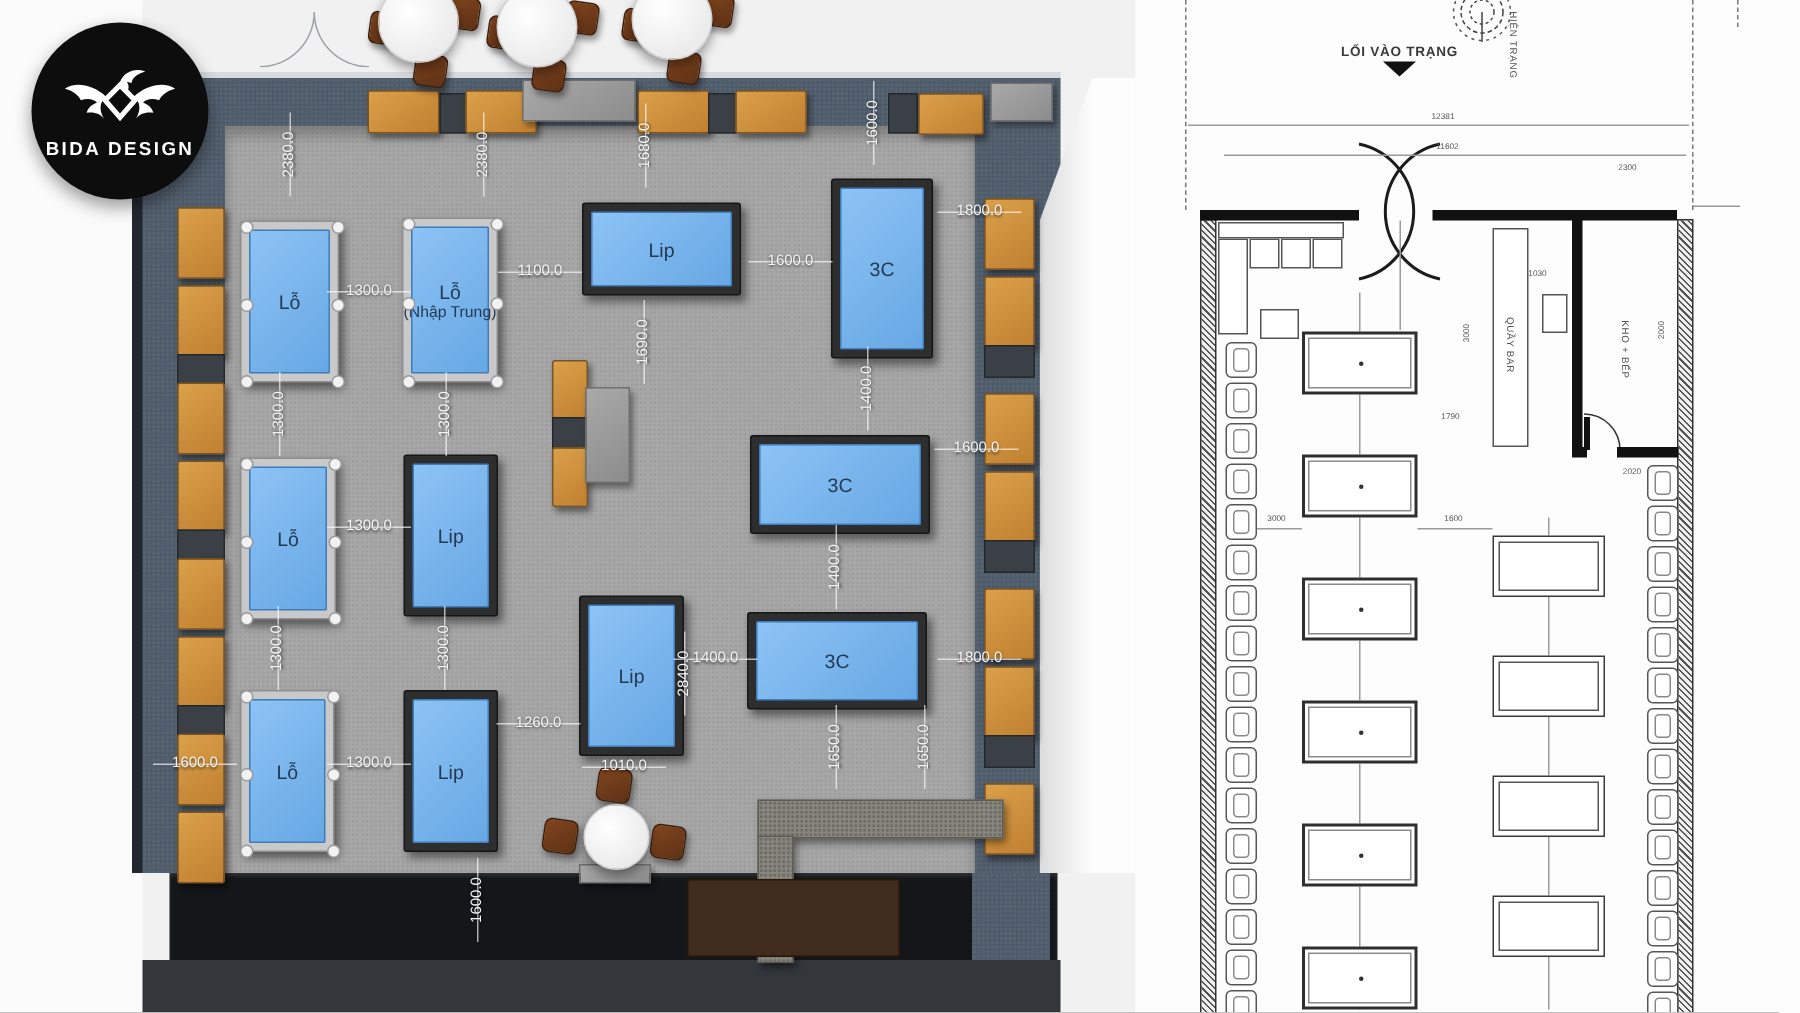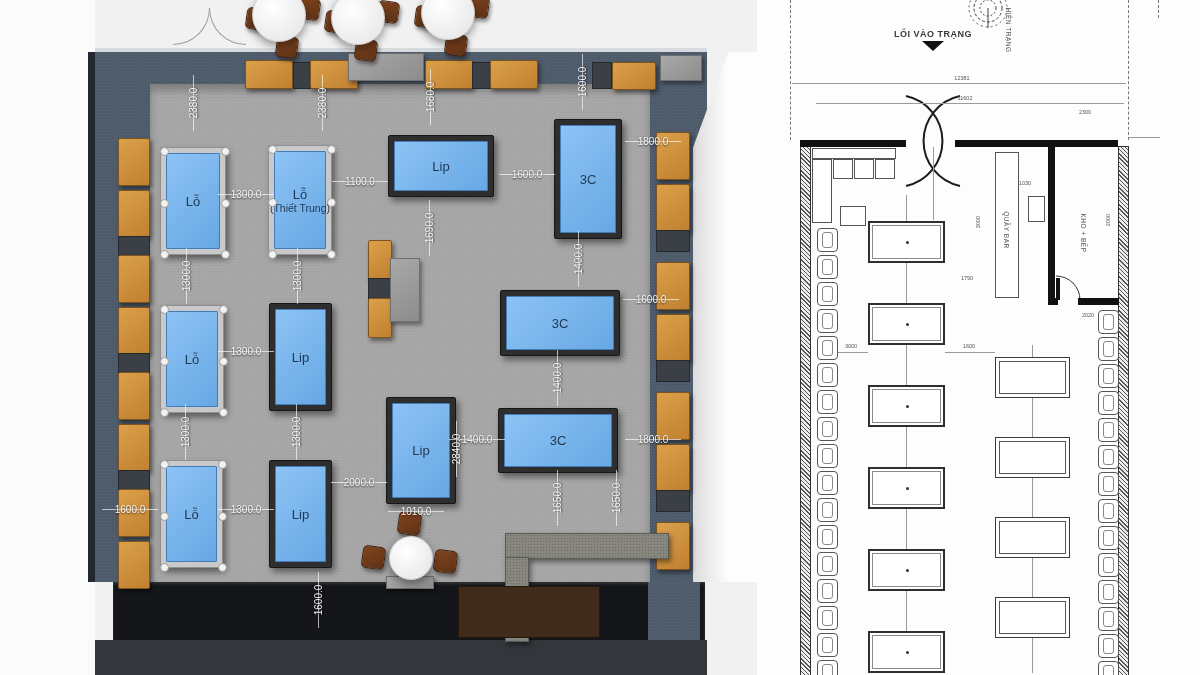"BIDA DESIGN" div { html: none -> <div> <svg> <g> <path></path> <path></path> <path></path> <path></path> </g> </svg> <div>BIDA DESIGN</div> </div> }
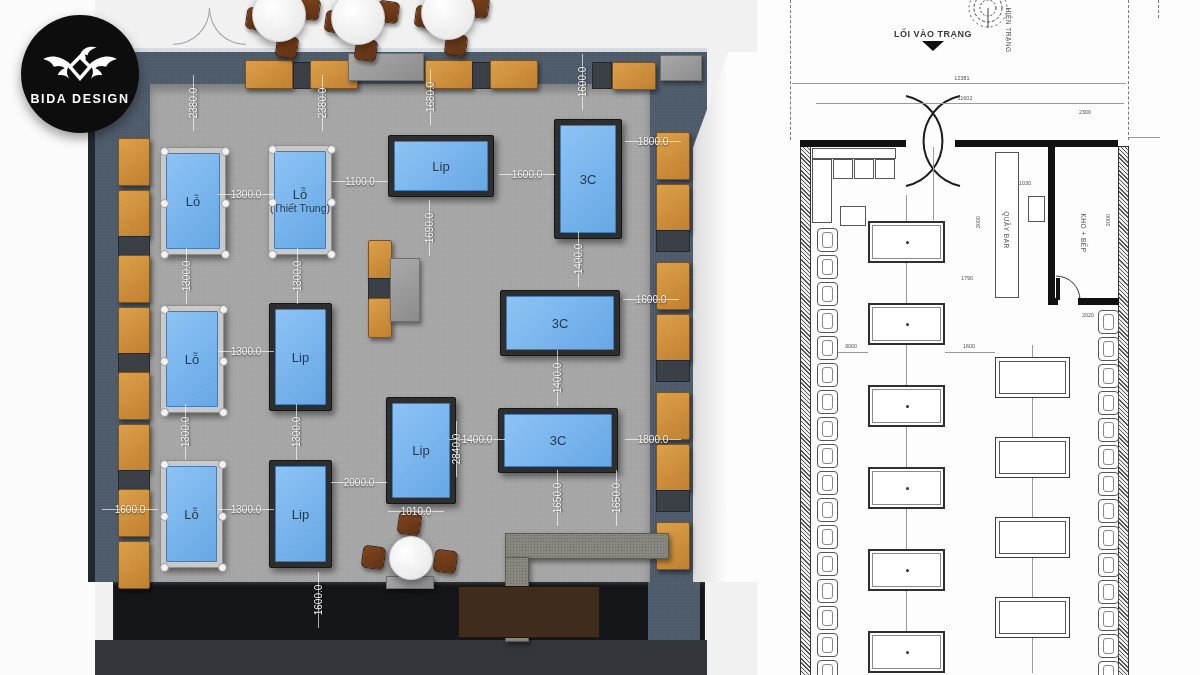"(Thiết Trung)" span.sub { text: Thiết -> Nhập }
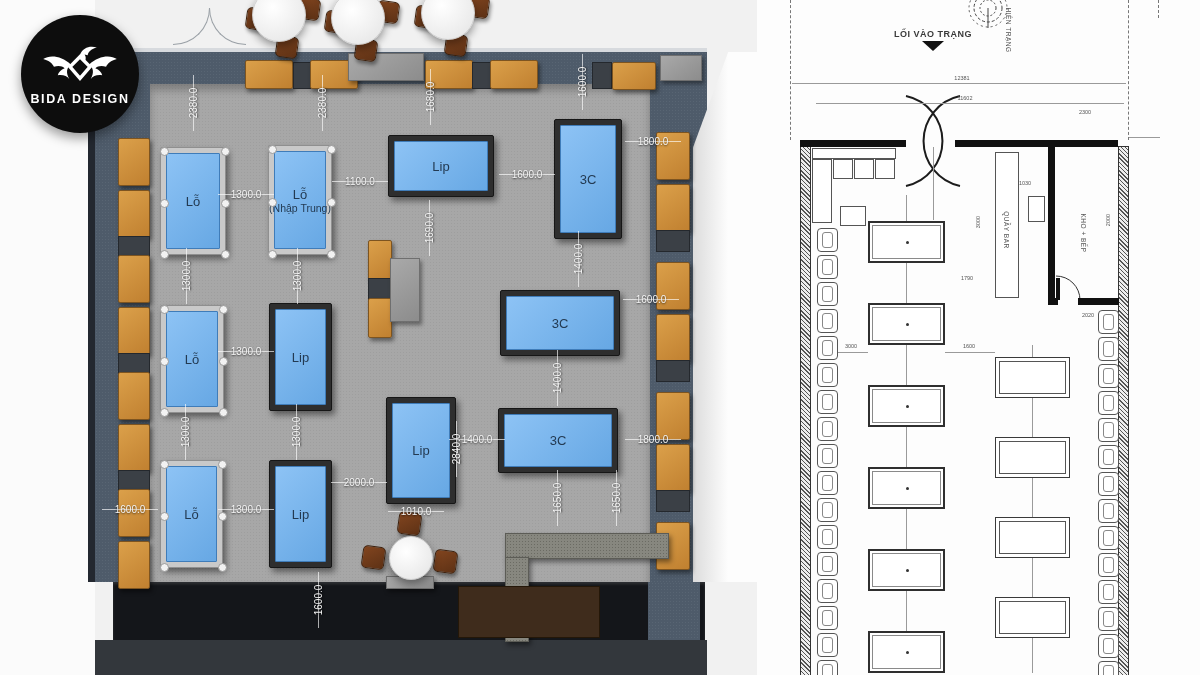"2000.0" div.dim { text: 2000.0 -> 1260.0 }
